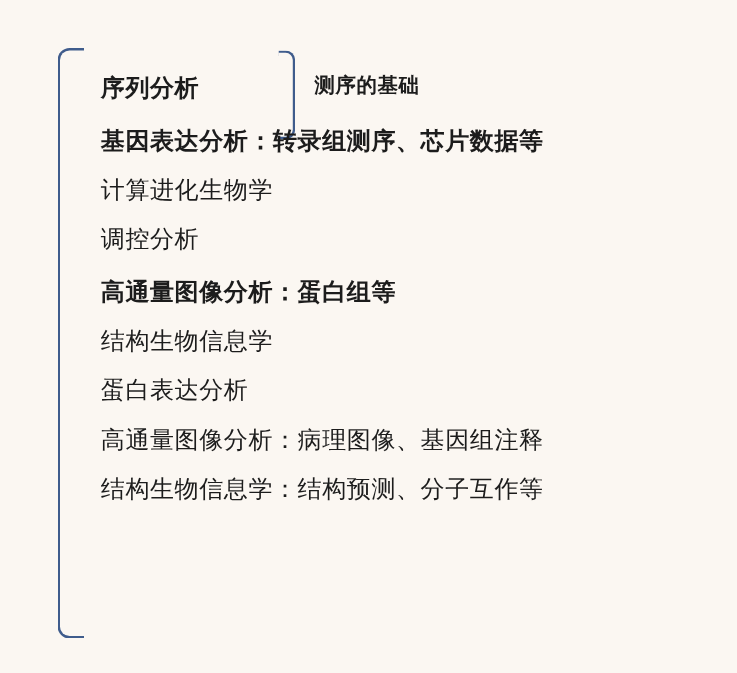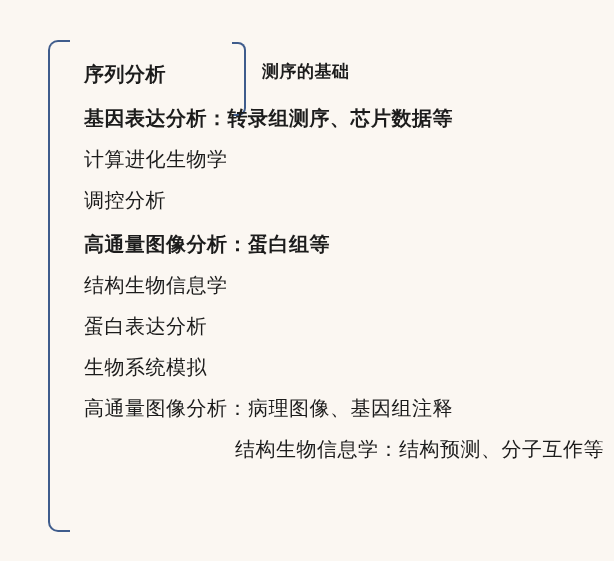"生物系统模拟" div.item { html: <div>生物系统模拟</div> -> none }
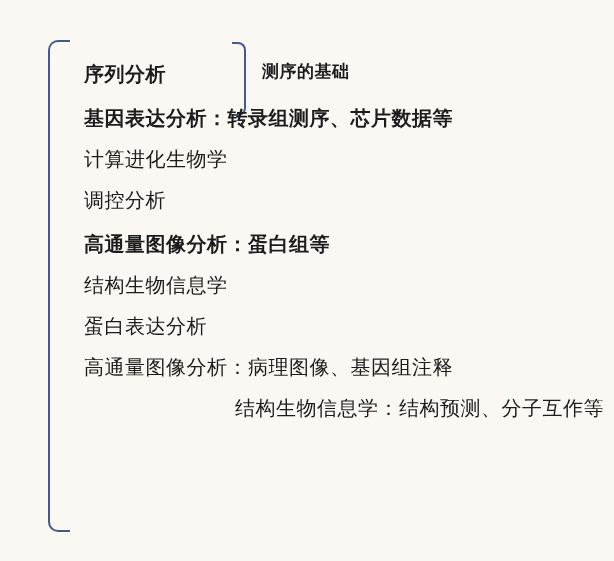"结构生物信息学：结构预测、分子互作等" .item:last-child { text-align: right -> none }
